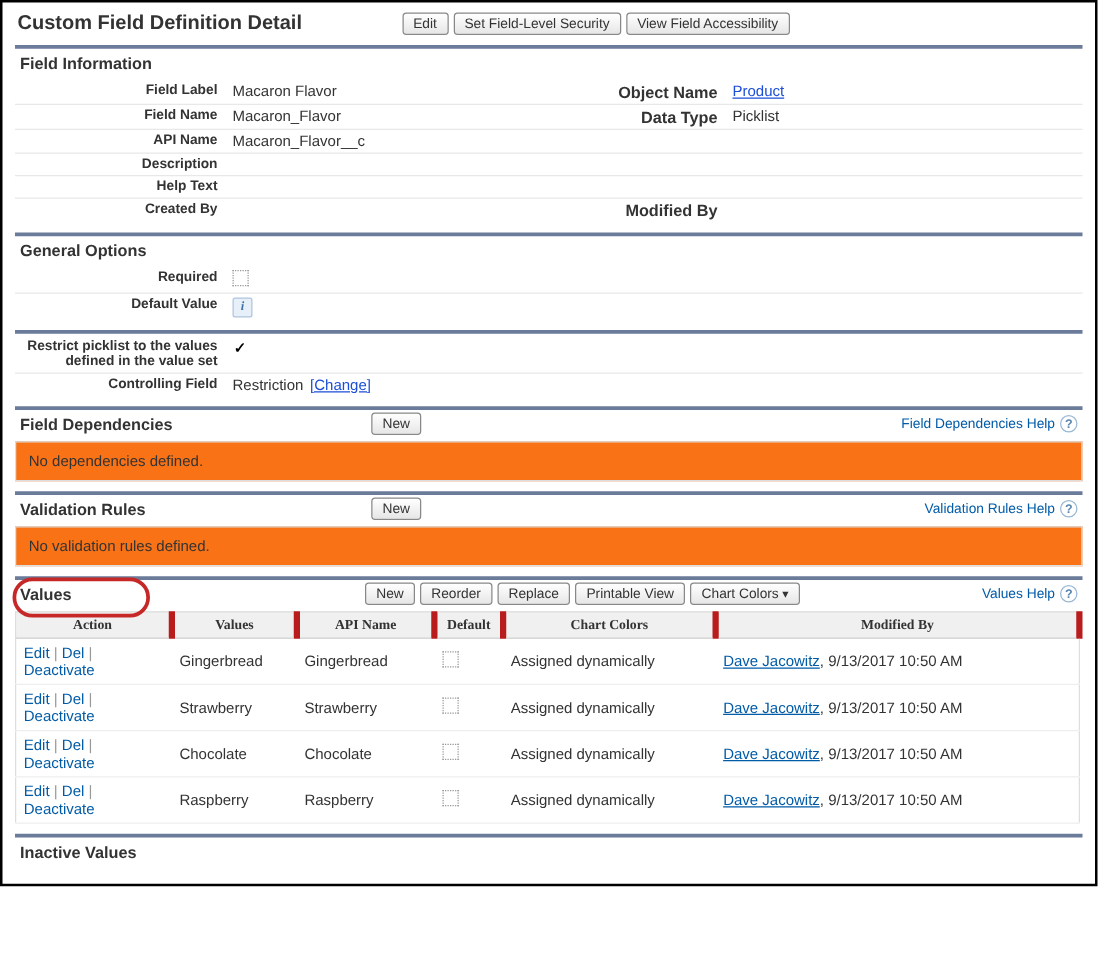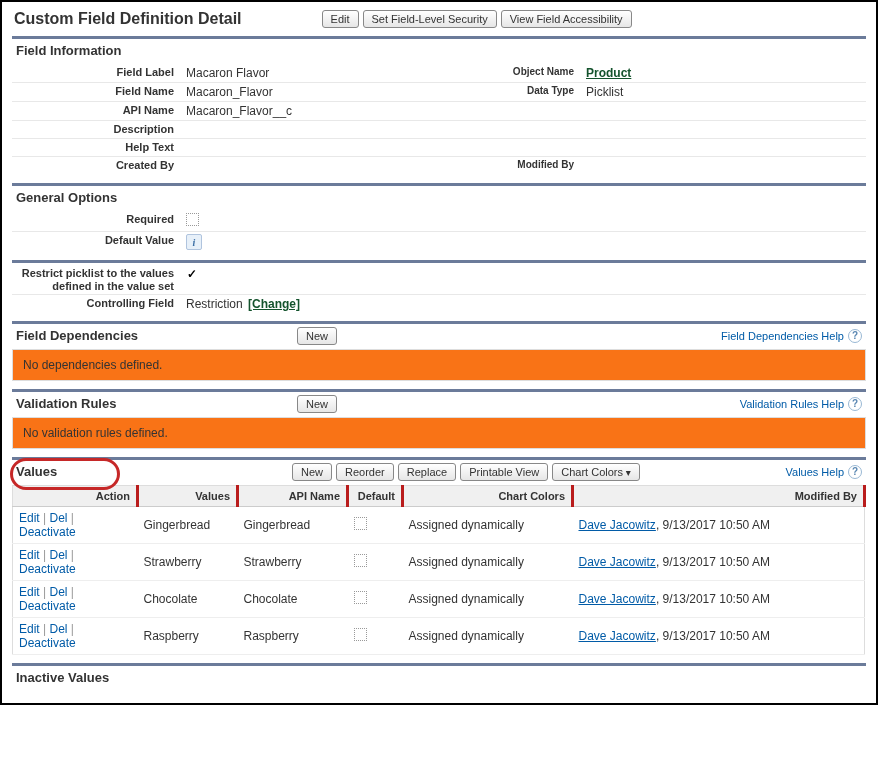"Object Name" .detail-label2 { font-size: 10px -> 13px }
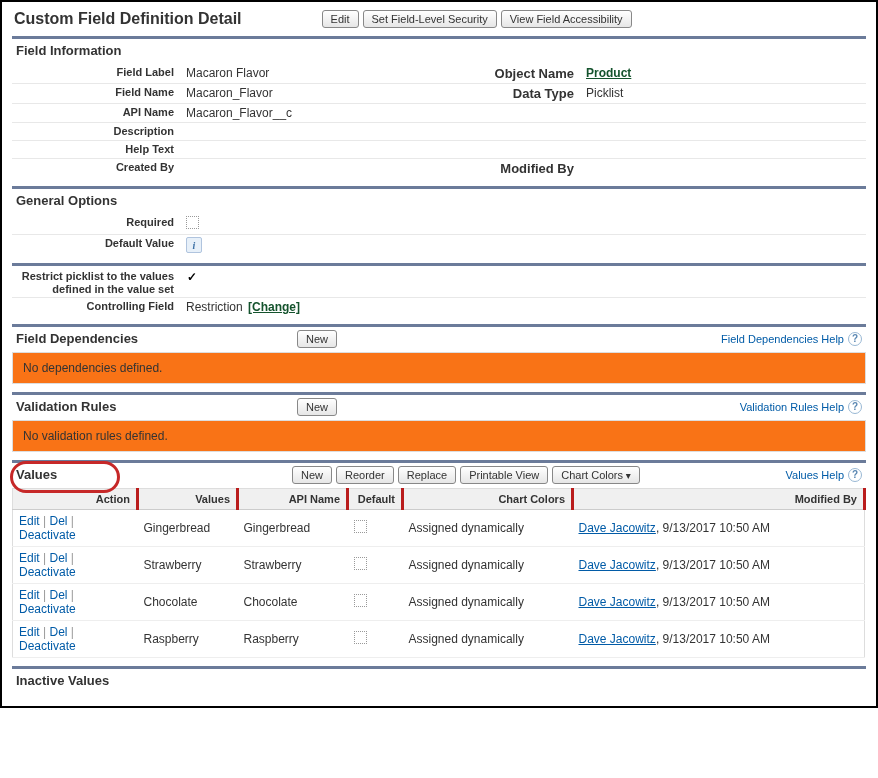"Product" .link { color: #14532d -> #1d4ed8; font-weight: bold -> none }
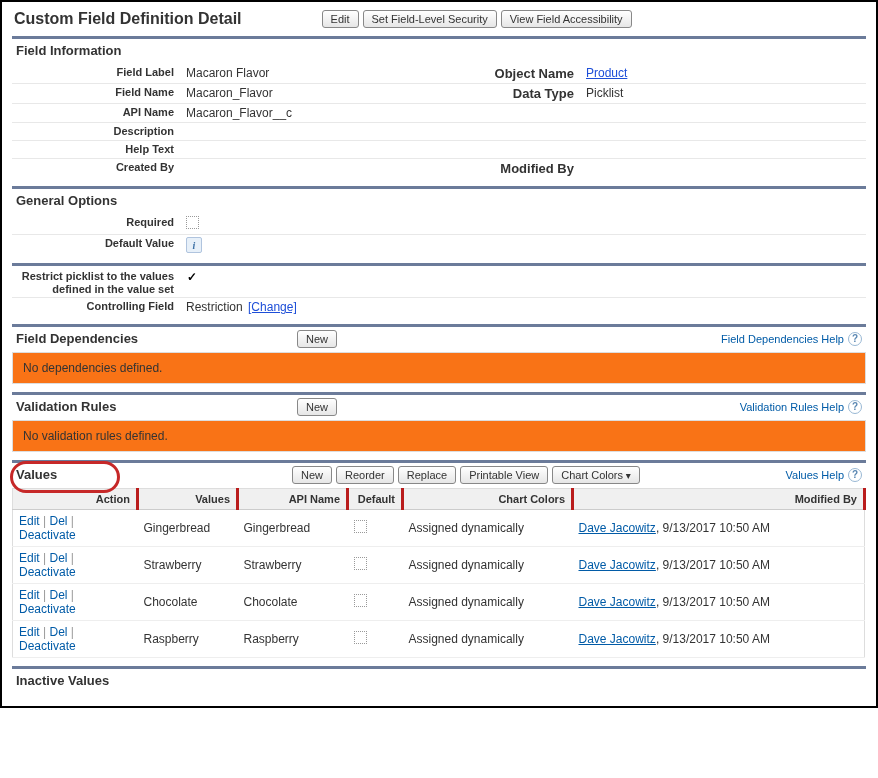"Action" .values-table th { border-right: 3px solid #b91c1c -> 5px solid #b91c1c; font-family: none -> Liberation Serif, serif; text-align: right -> center }
